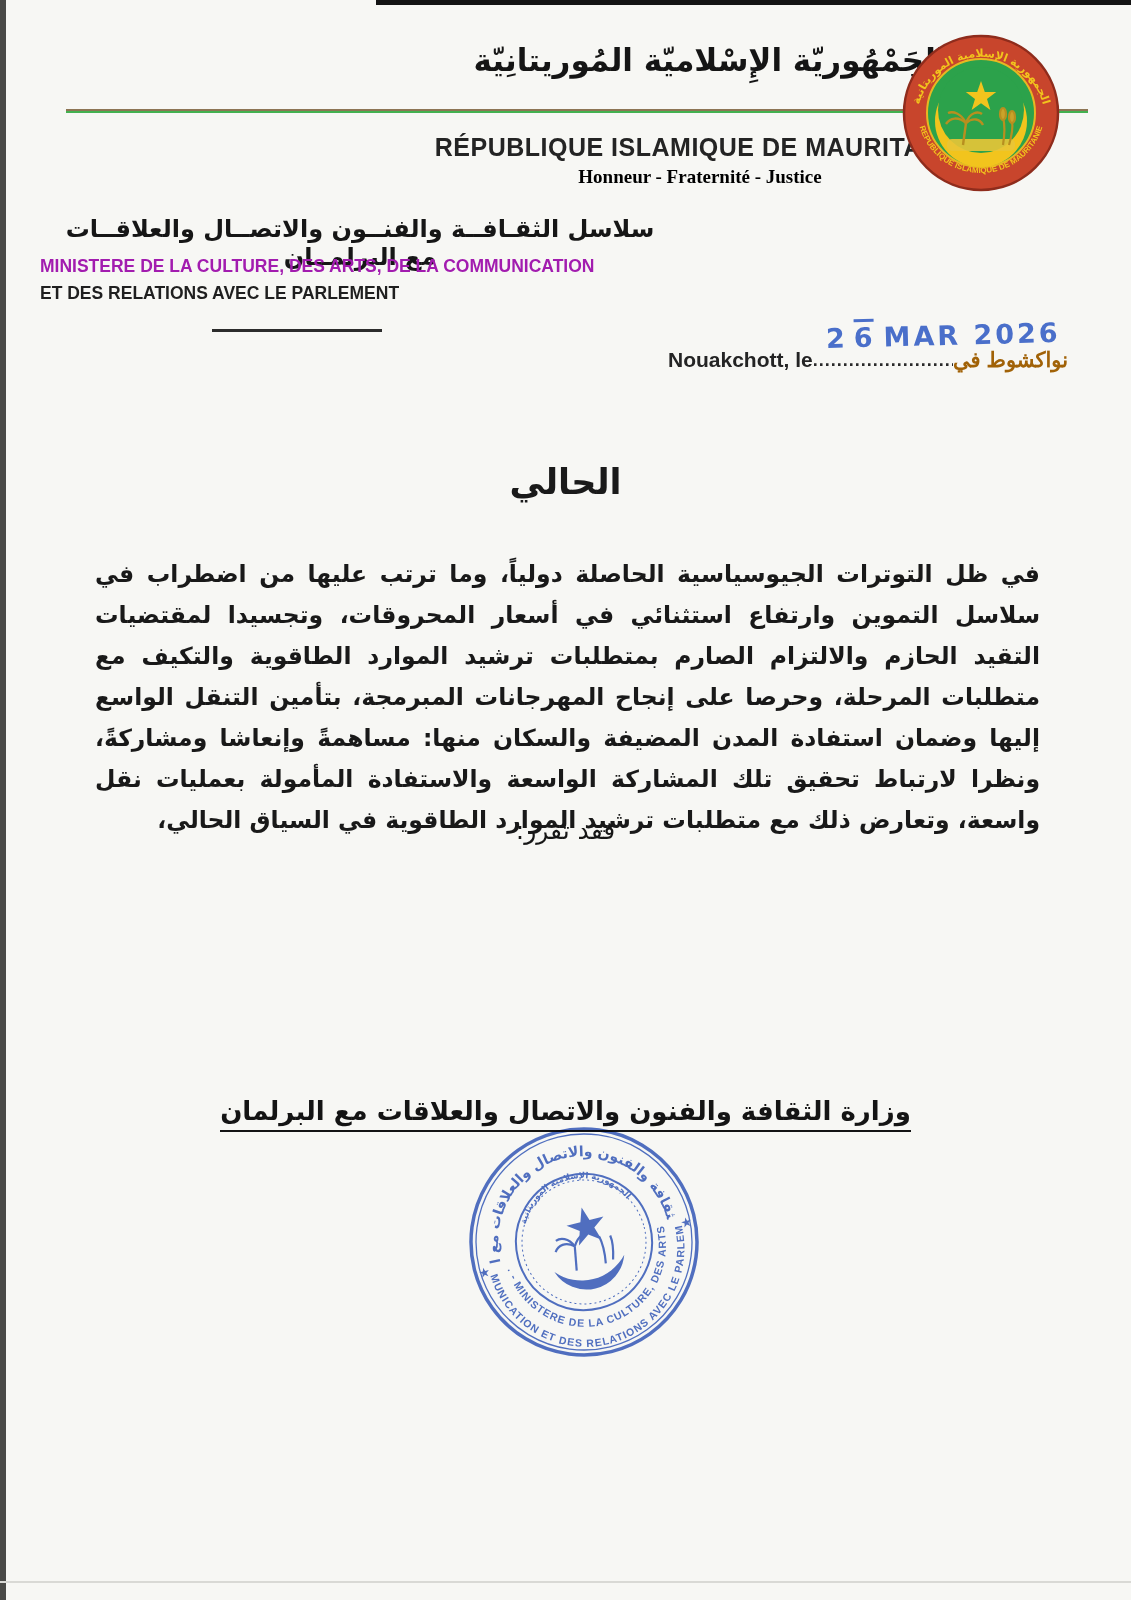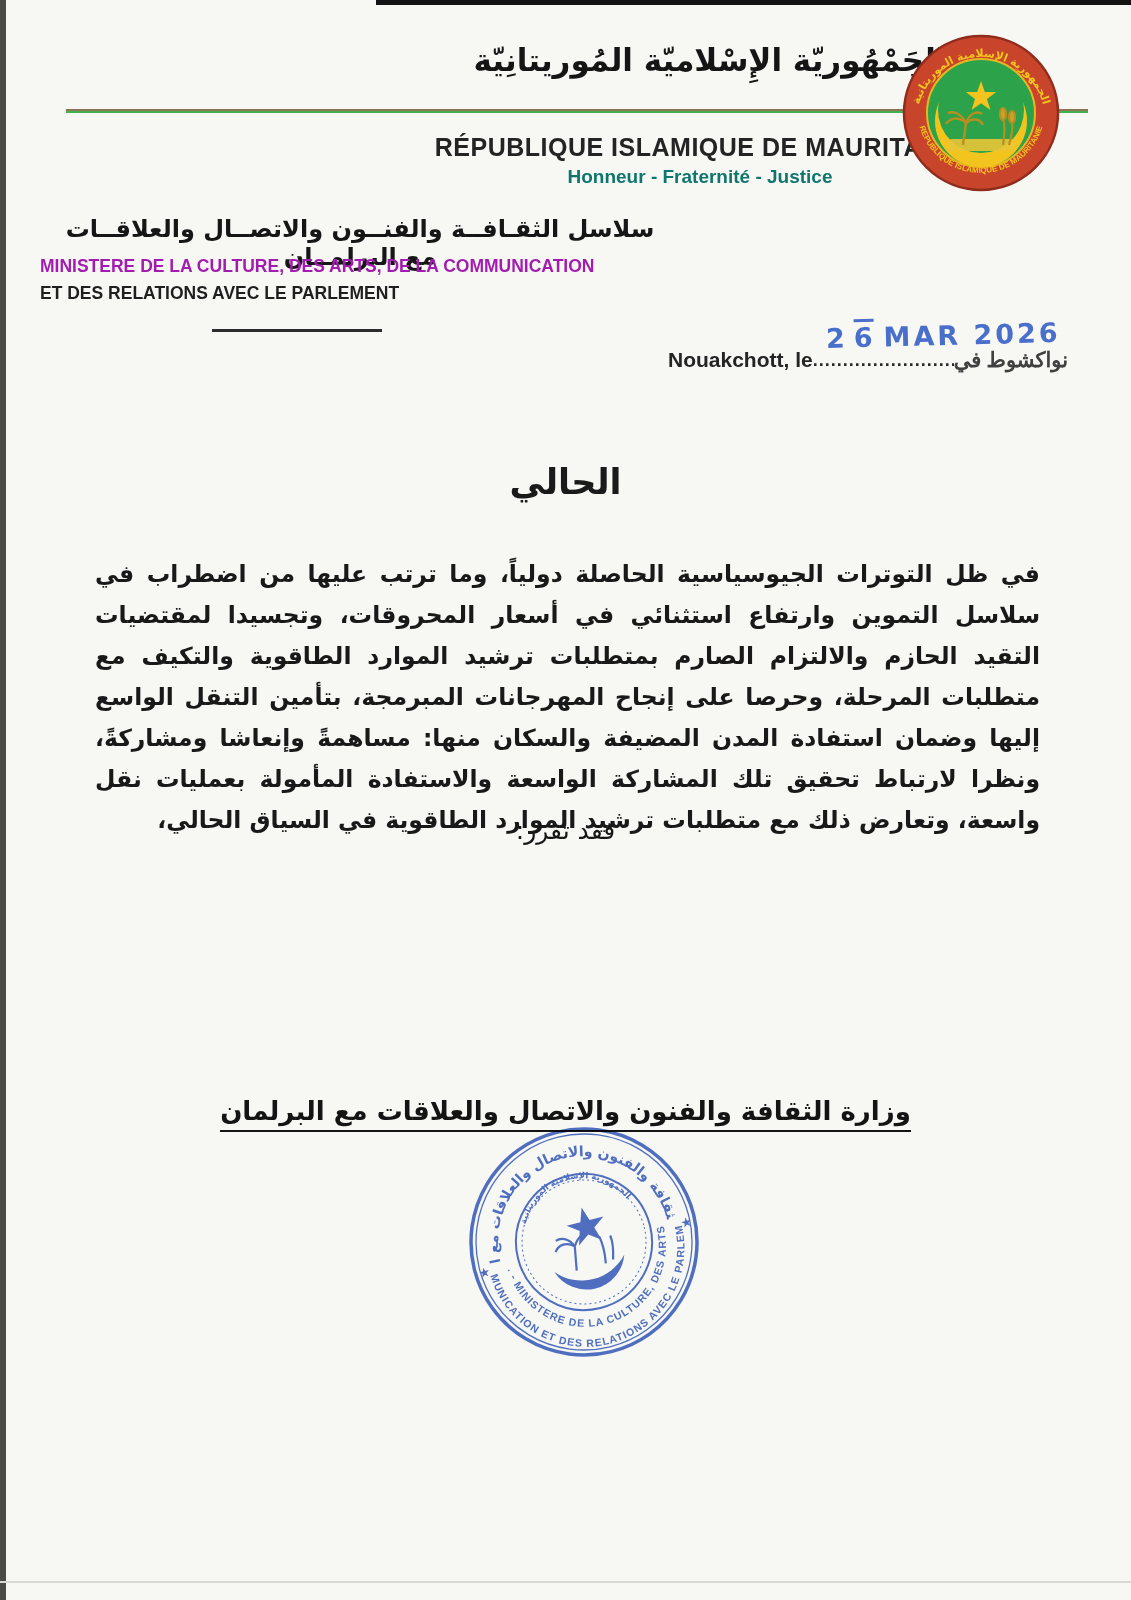"Honneur - Fraternité - Justice" .hdr-fr-motto { color: #0f766e -> #000000; font-family: none -> Liberation Serif, serif }
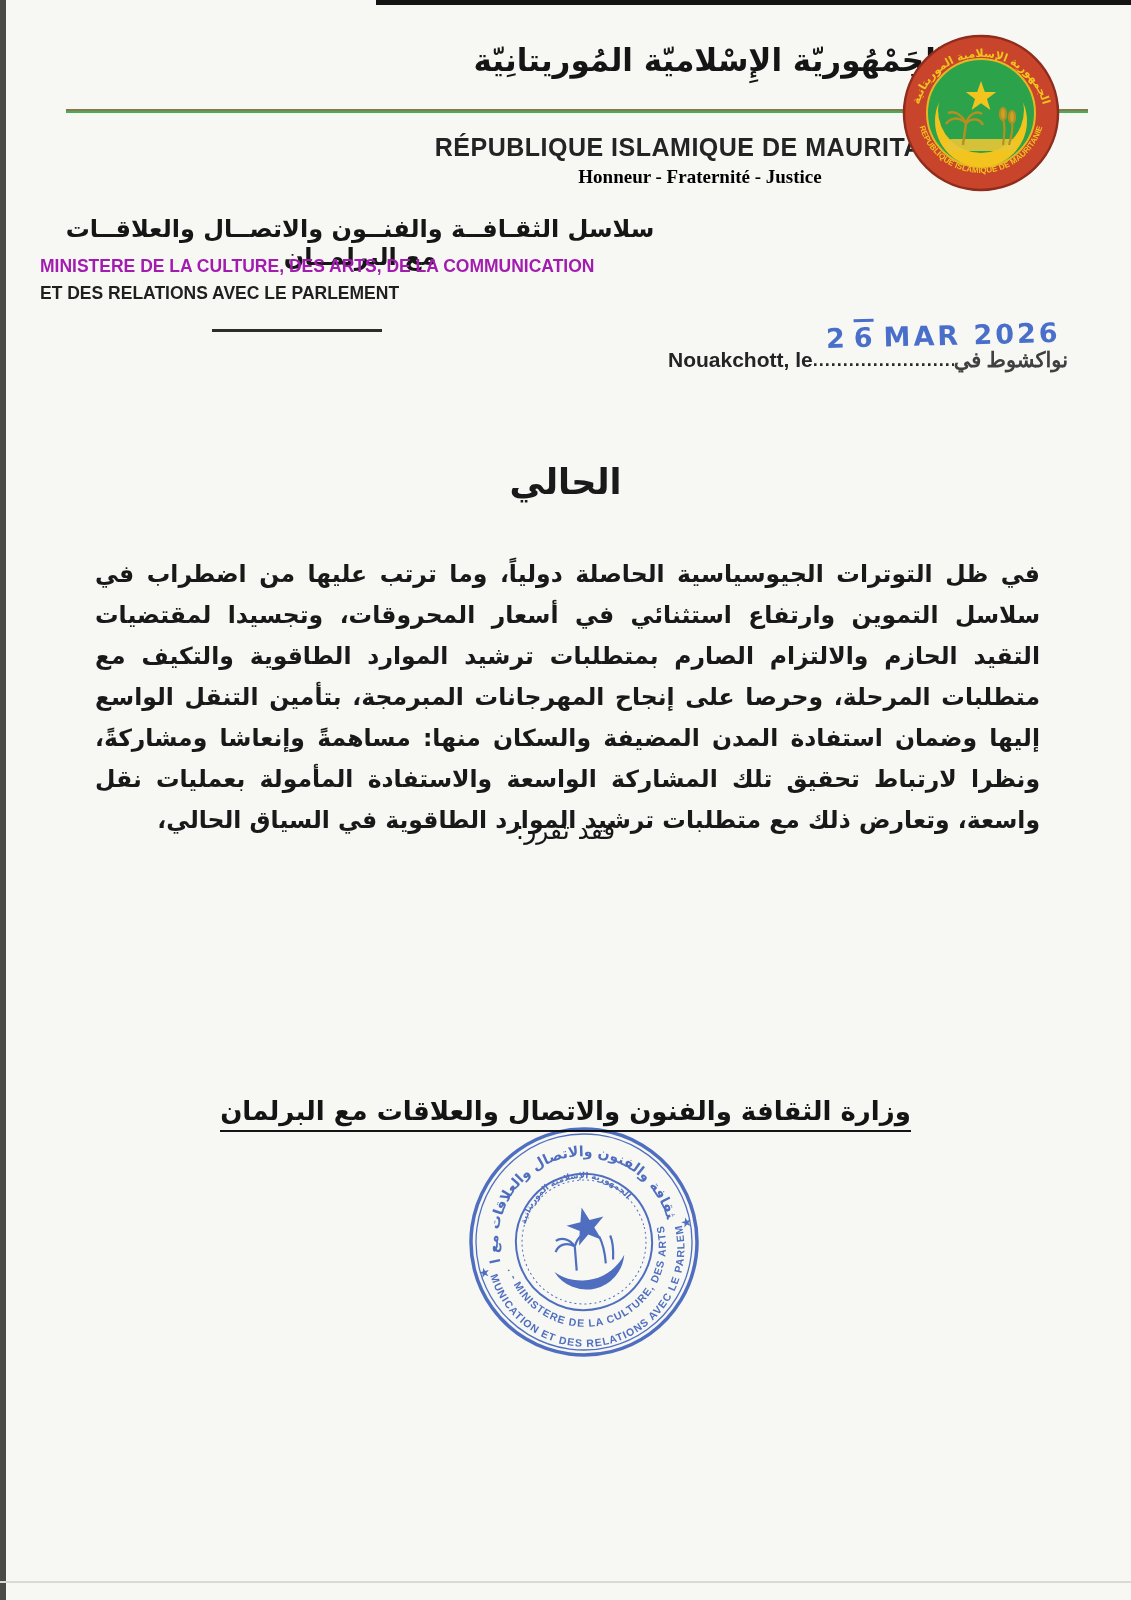"نواكشوط في" .dateline .ar { color: #404040 -> #a16207; font-family: Liberation Serif, serif -> Liberation Sans, sans-serif }
